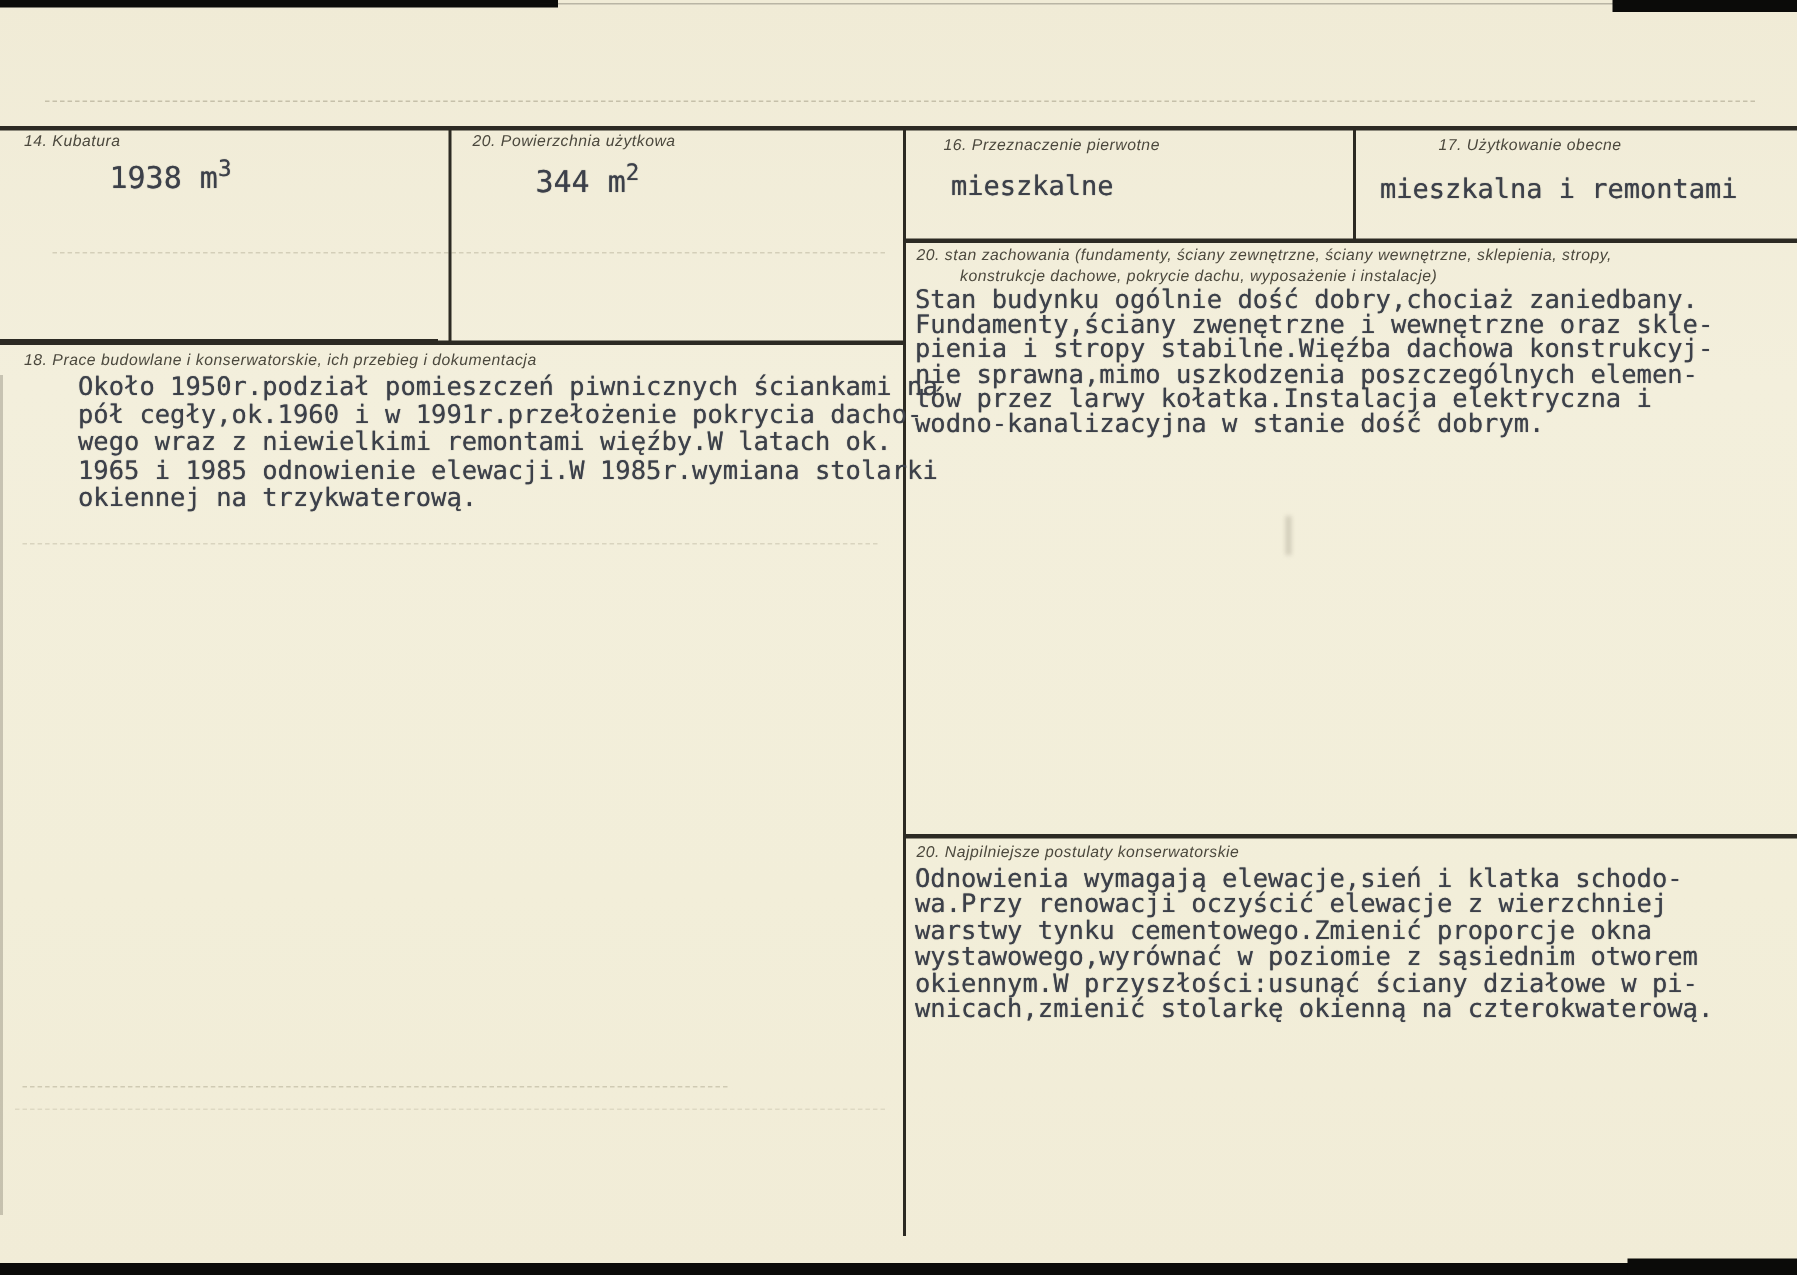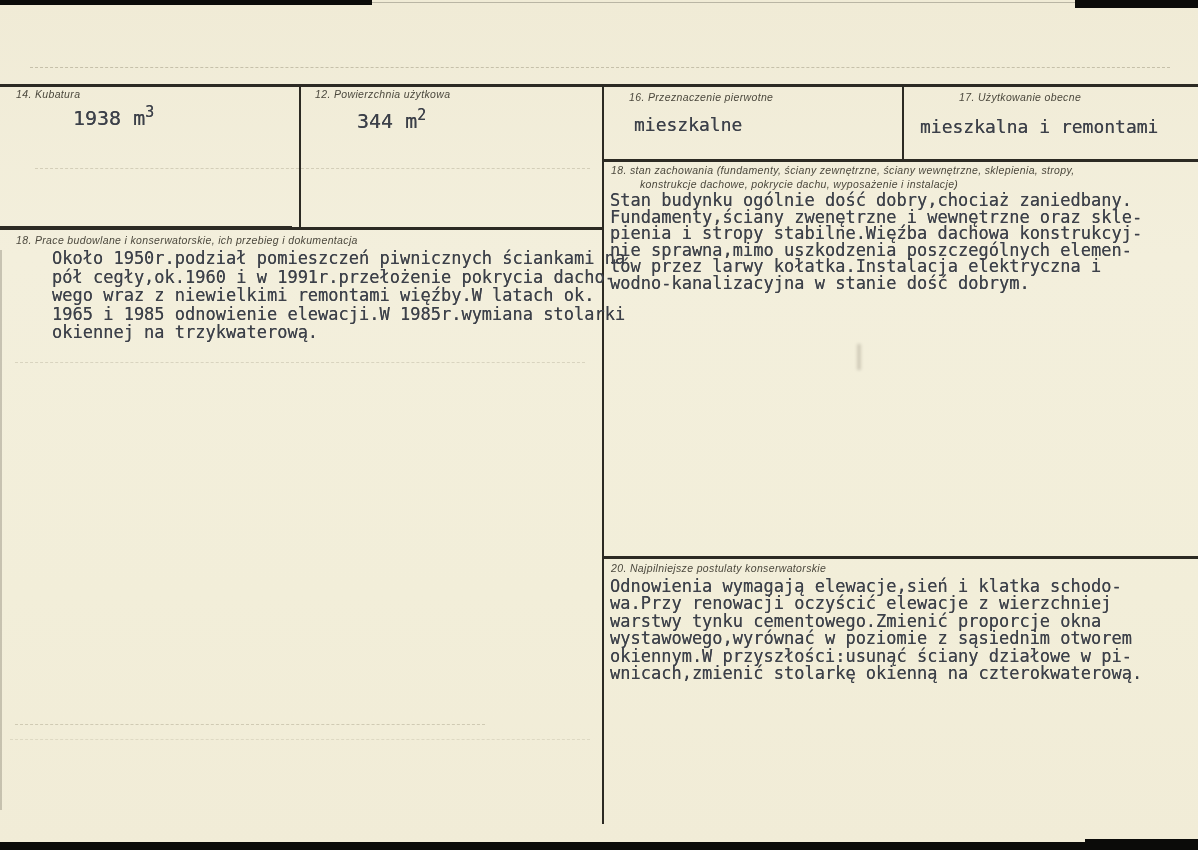"12. Powierzchnia użytkowa" div.label { text: 12 -> 20 }
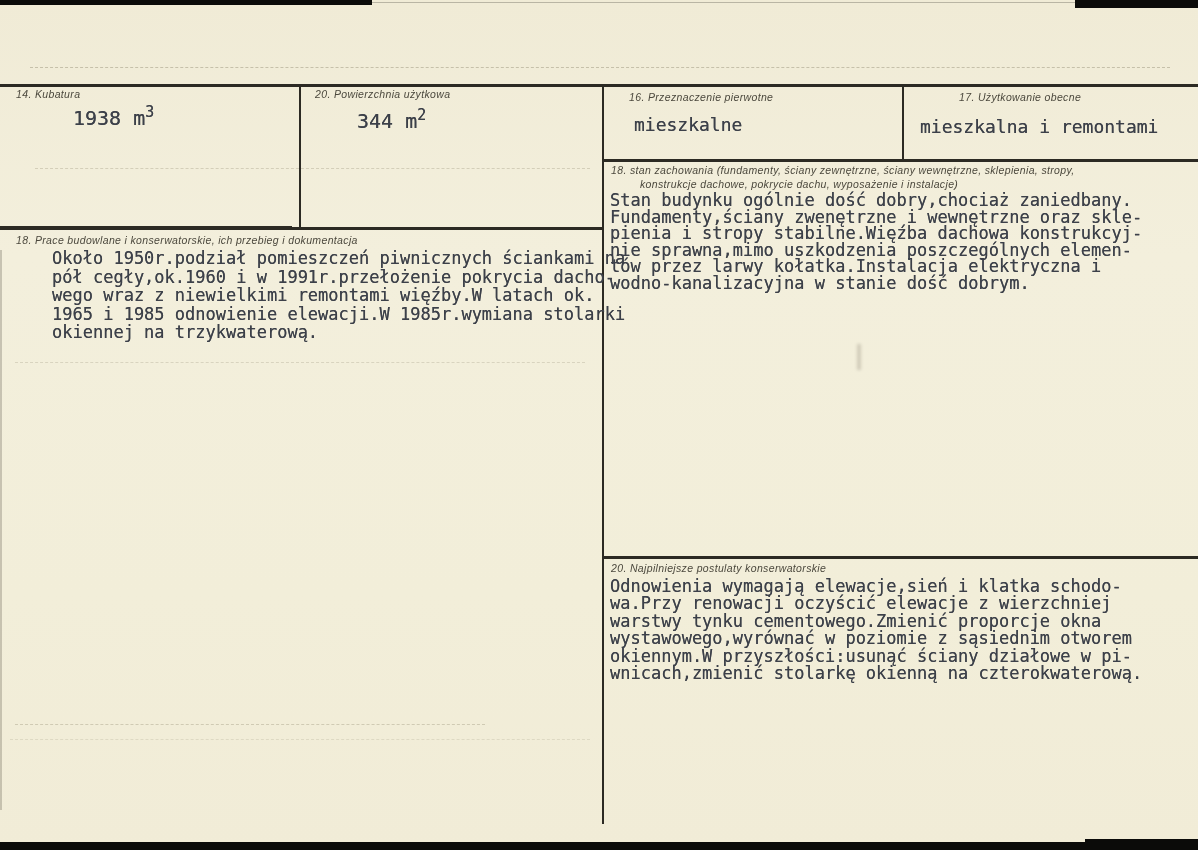"18. stan zachowania (fundamenty, ściany" div.label { text: 18 -> 20 }
